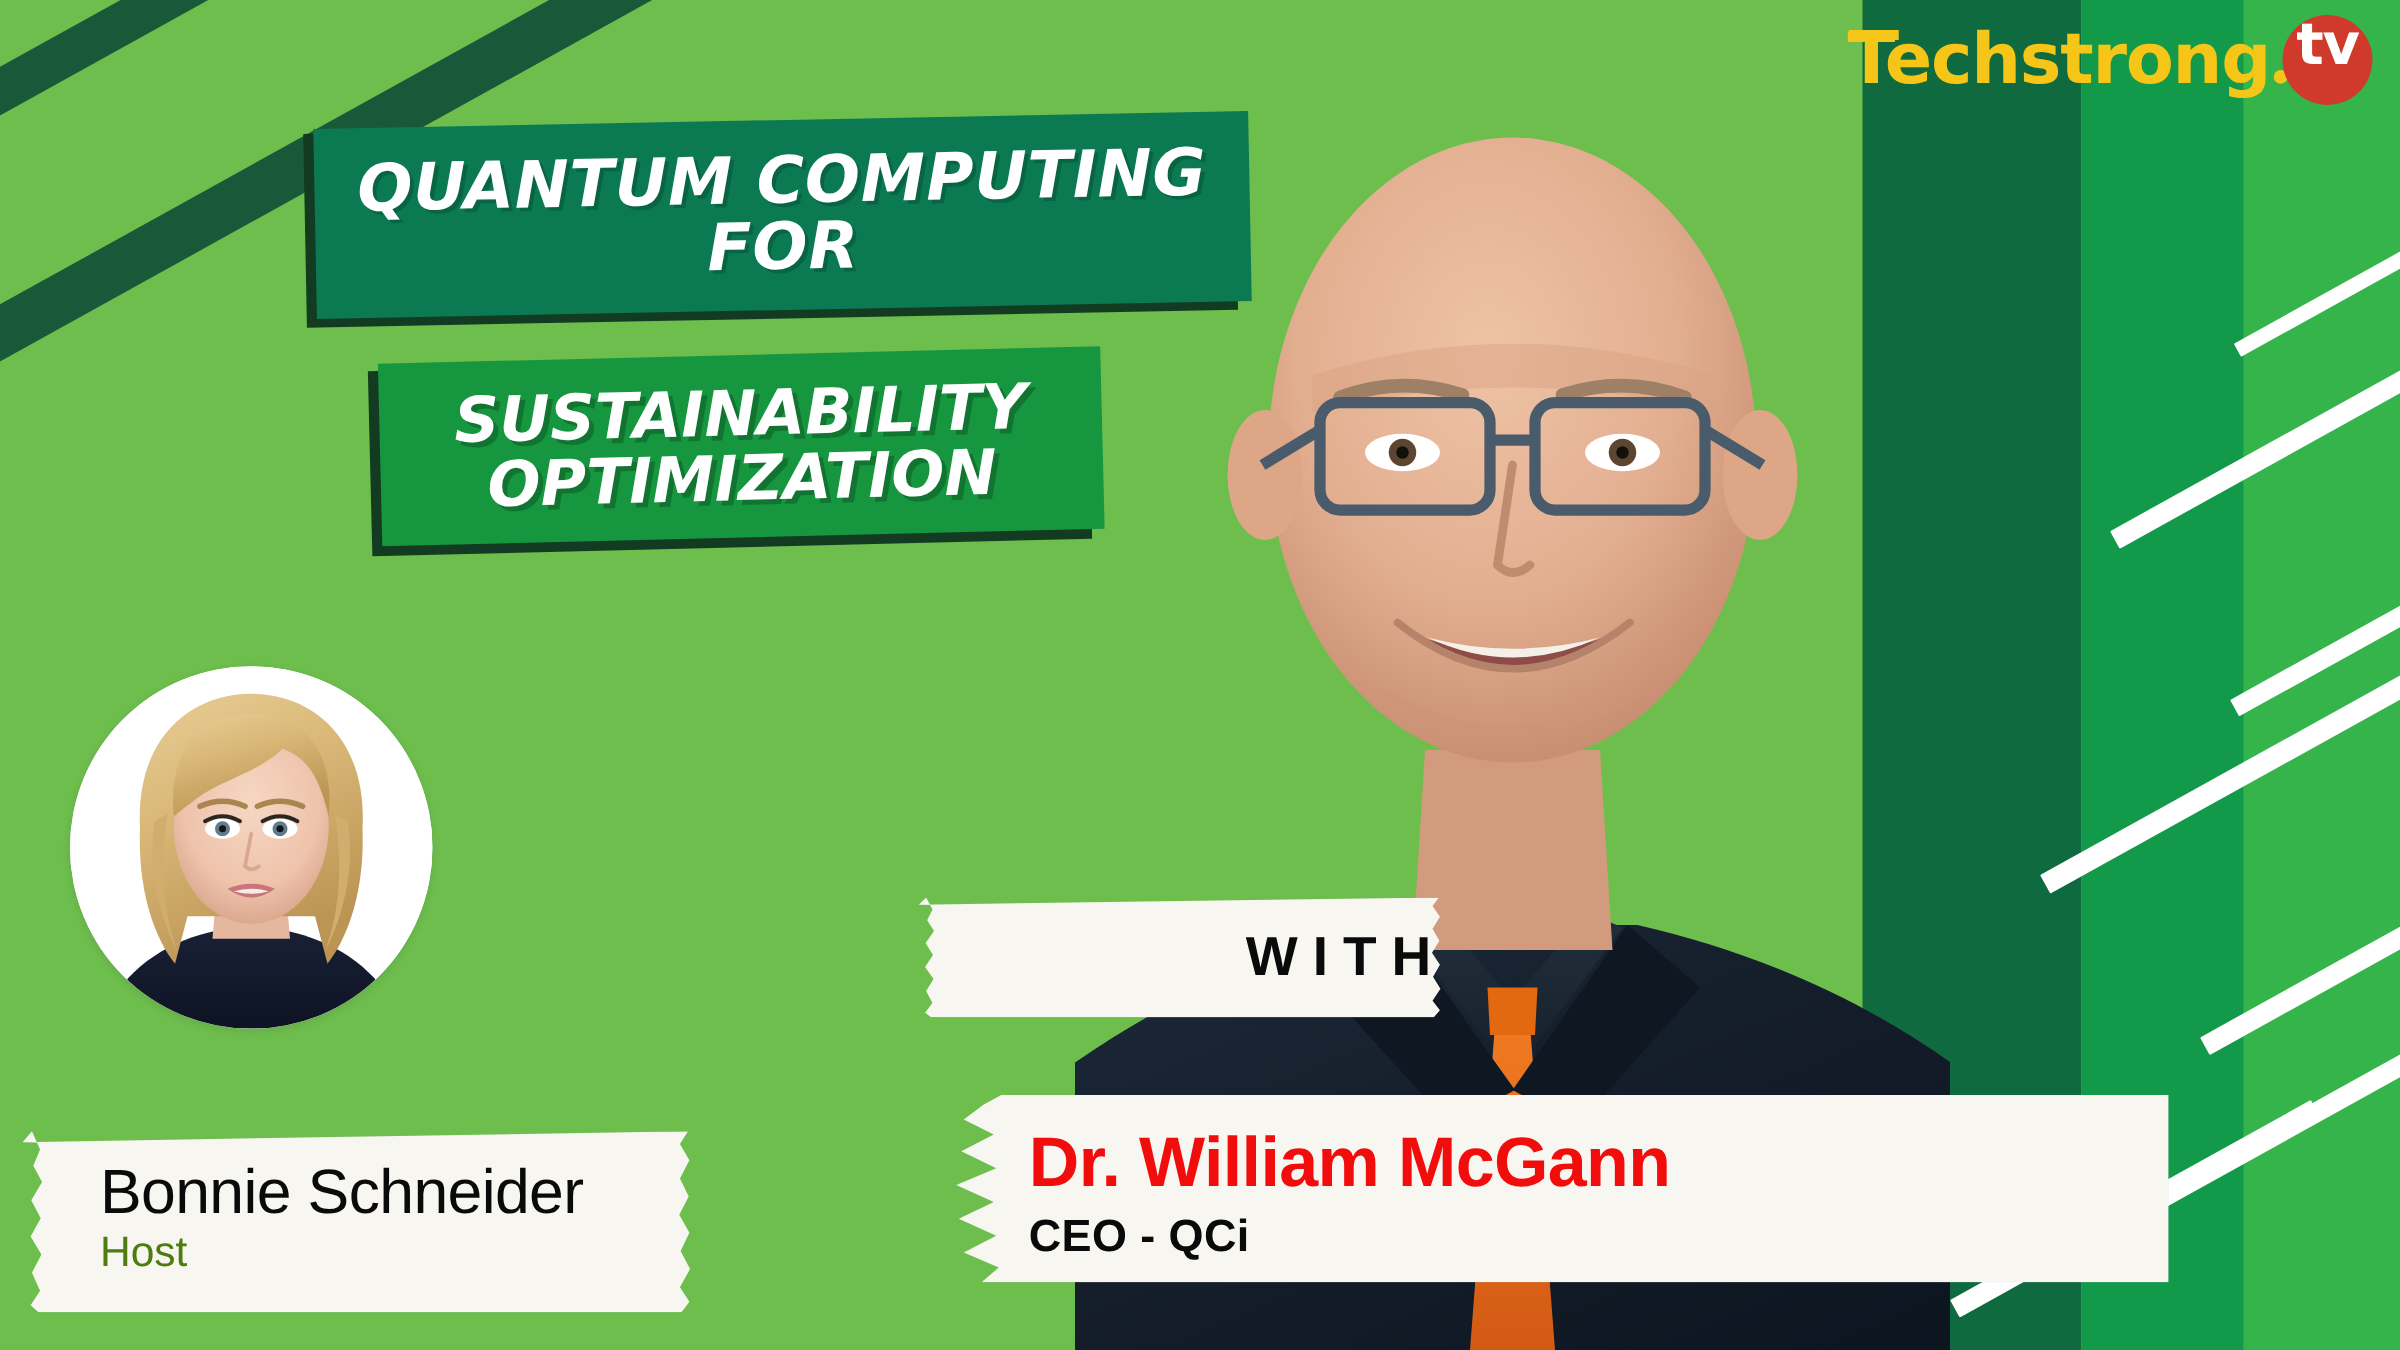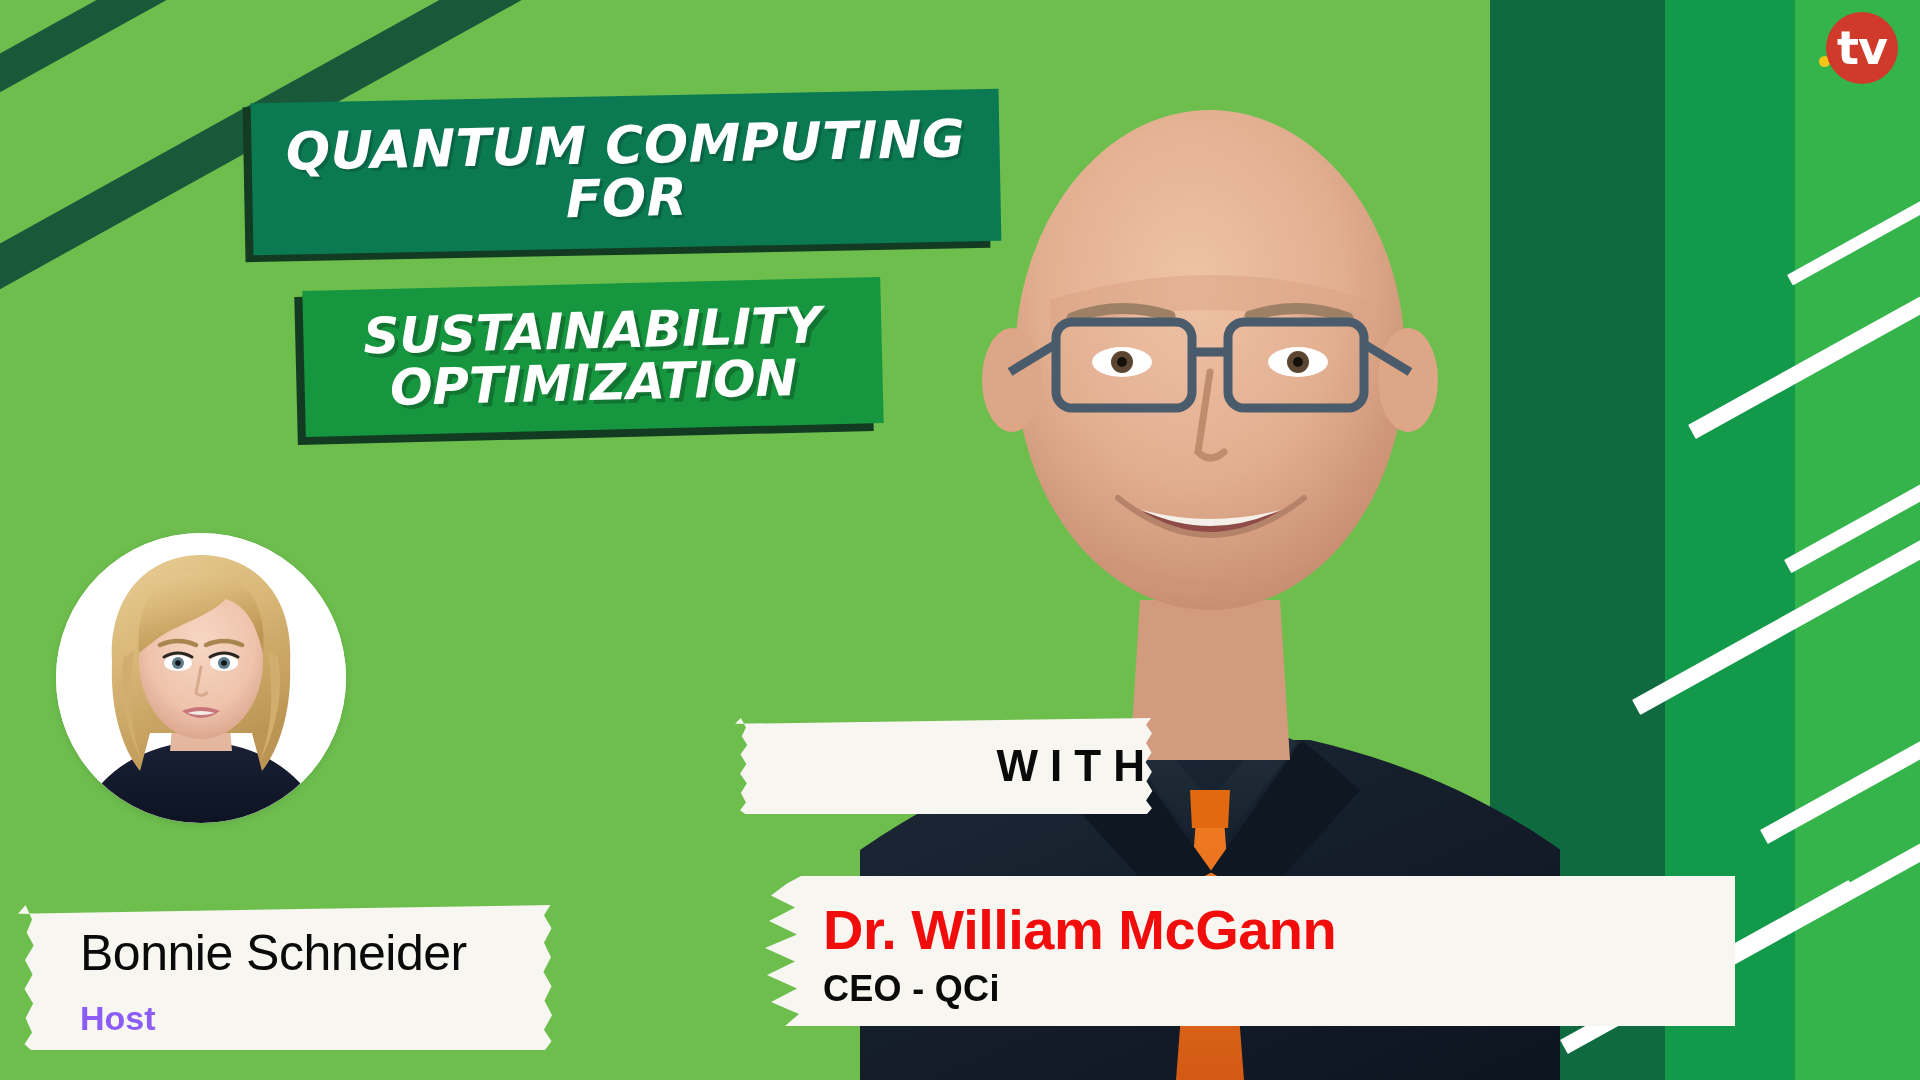"Techstrong" div.logo-word { html: none -> <div> <span></span> <span>Techstrong</span> </div> }
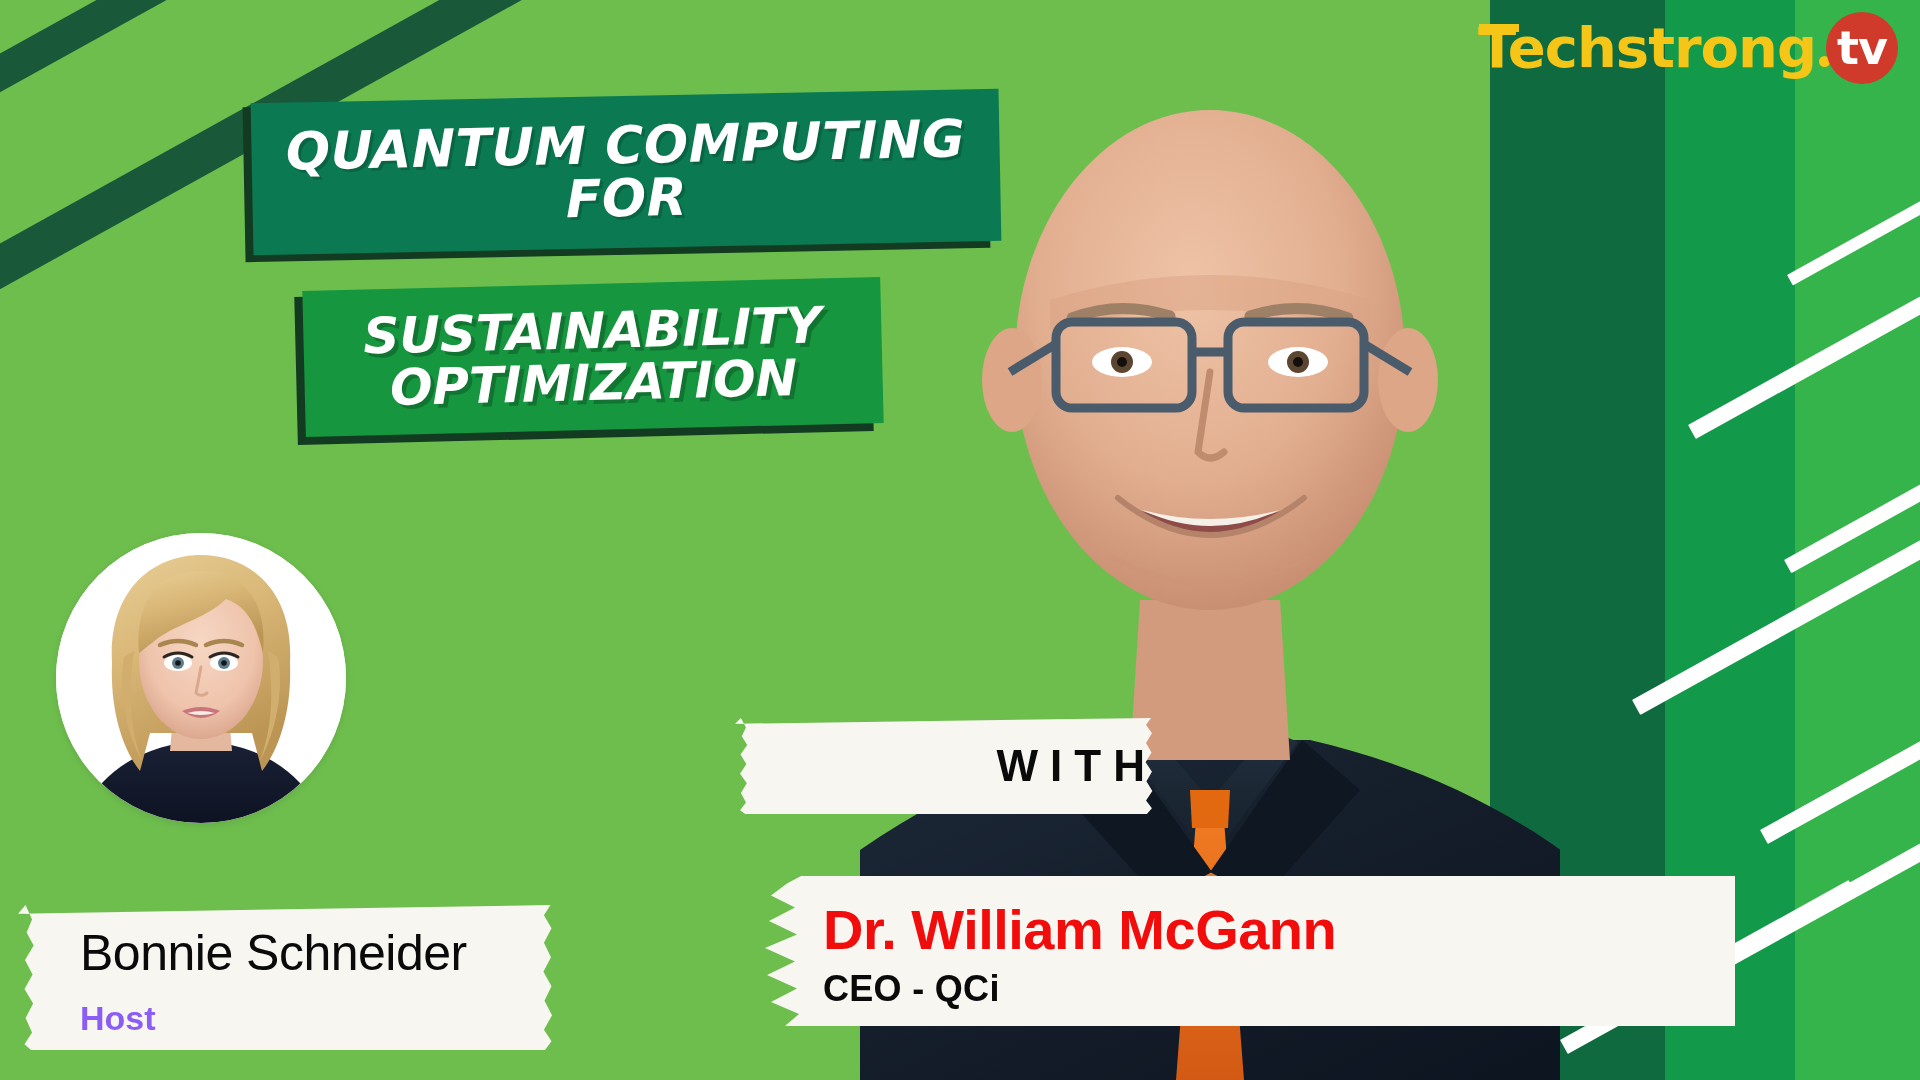"tv" .logo-circle { align-items: center -> flex-start }
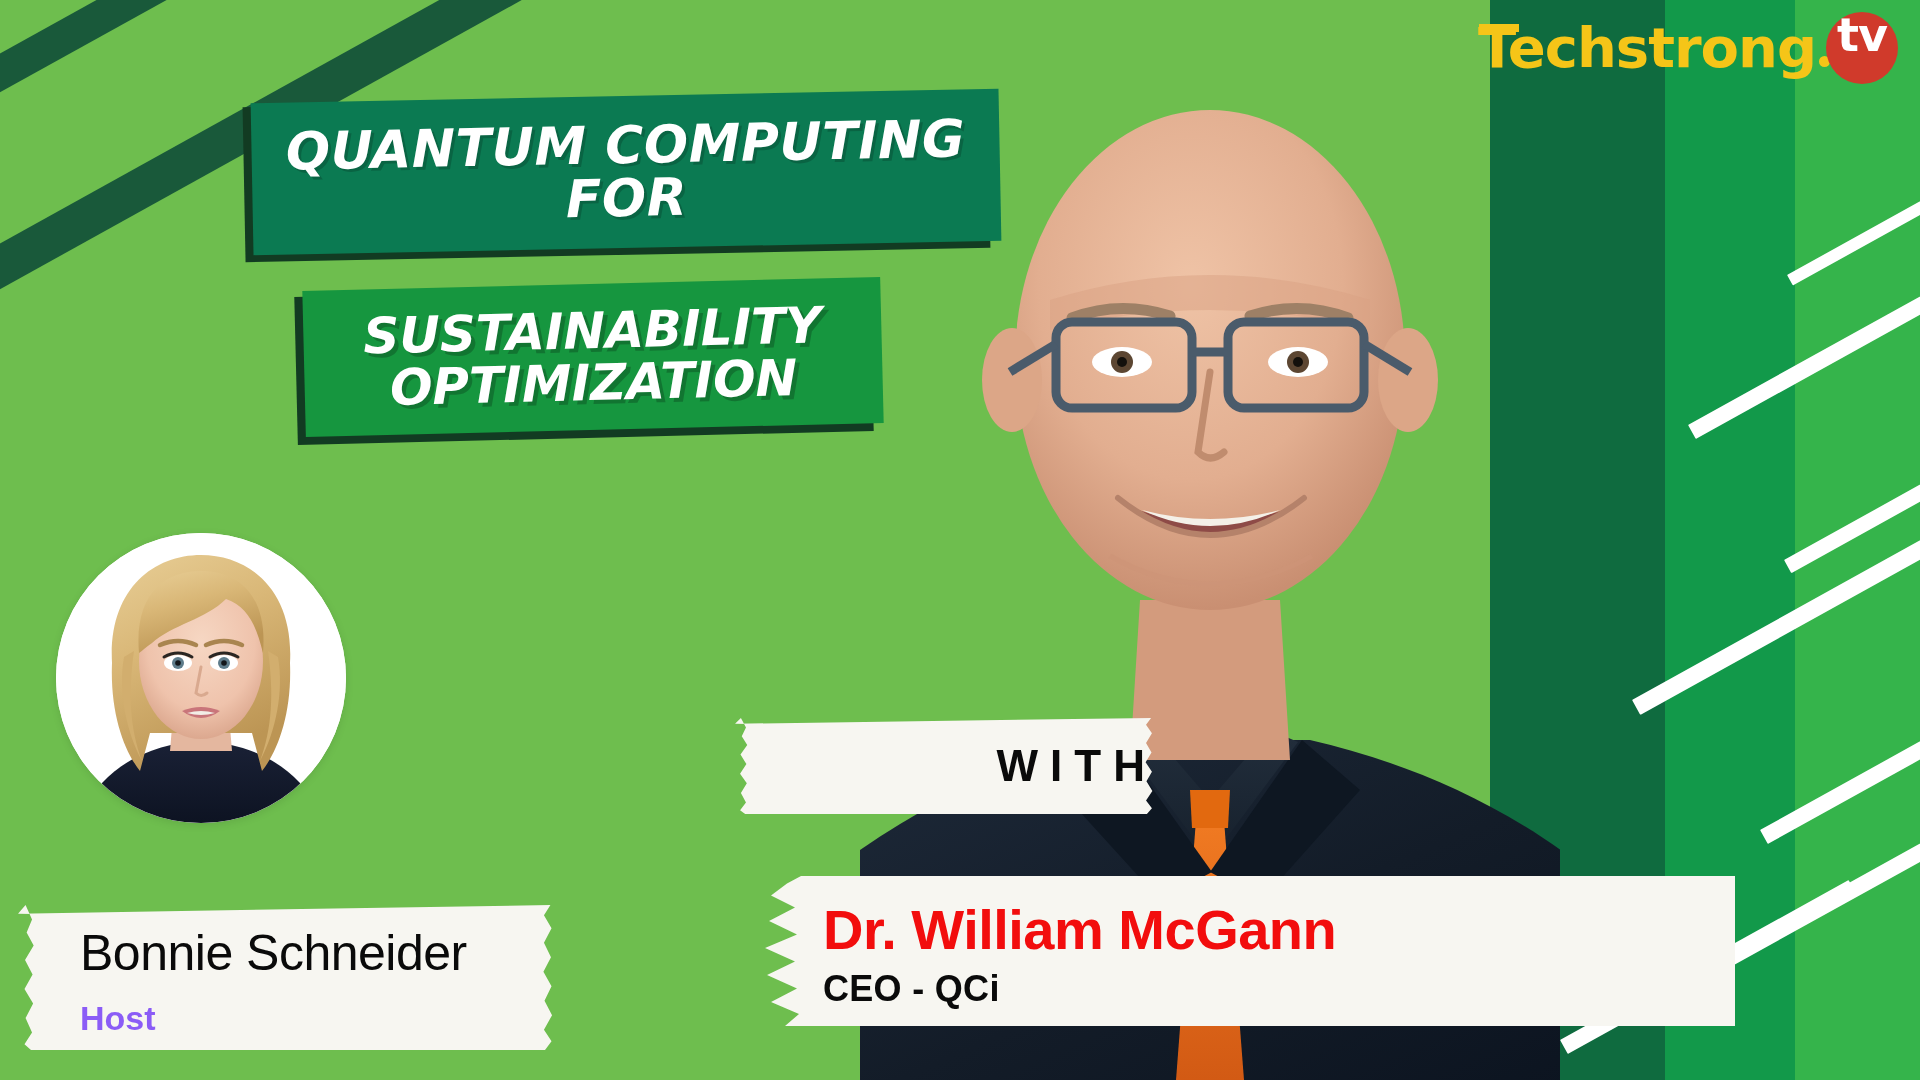"Host" .host-role { color: #8b5cf6 -> #4d7c0f; font-weight: bold -> normal; margin-top: 18px -> 2px }
